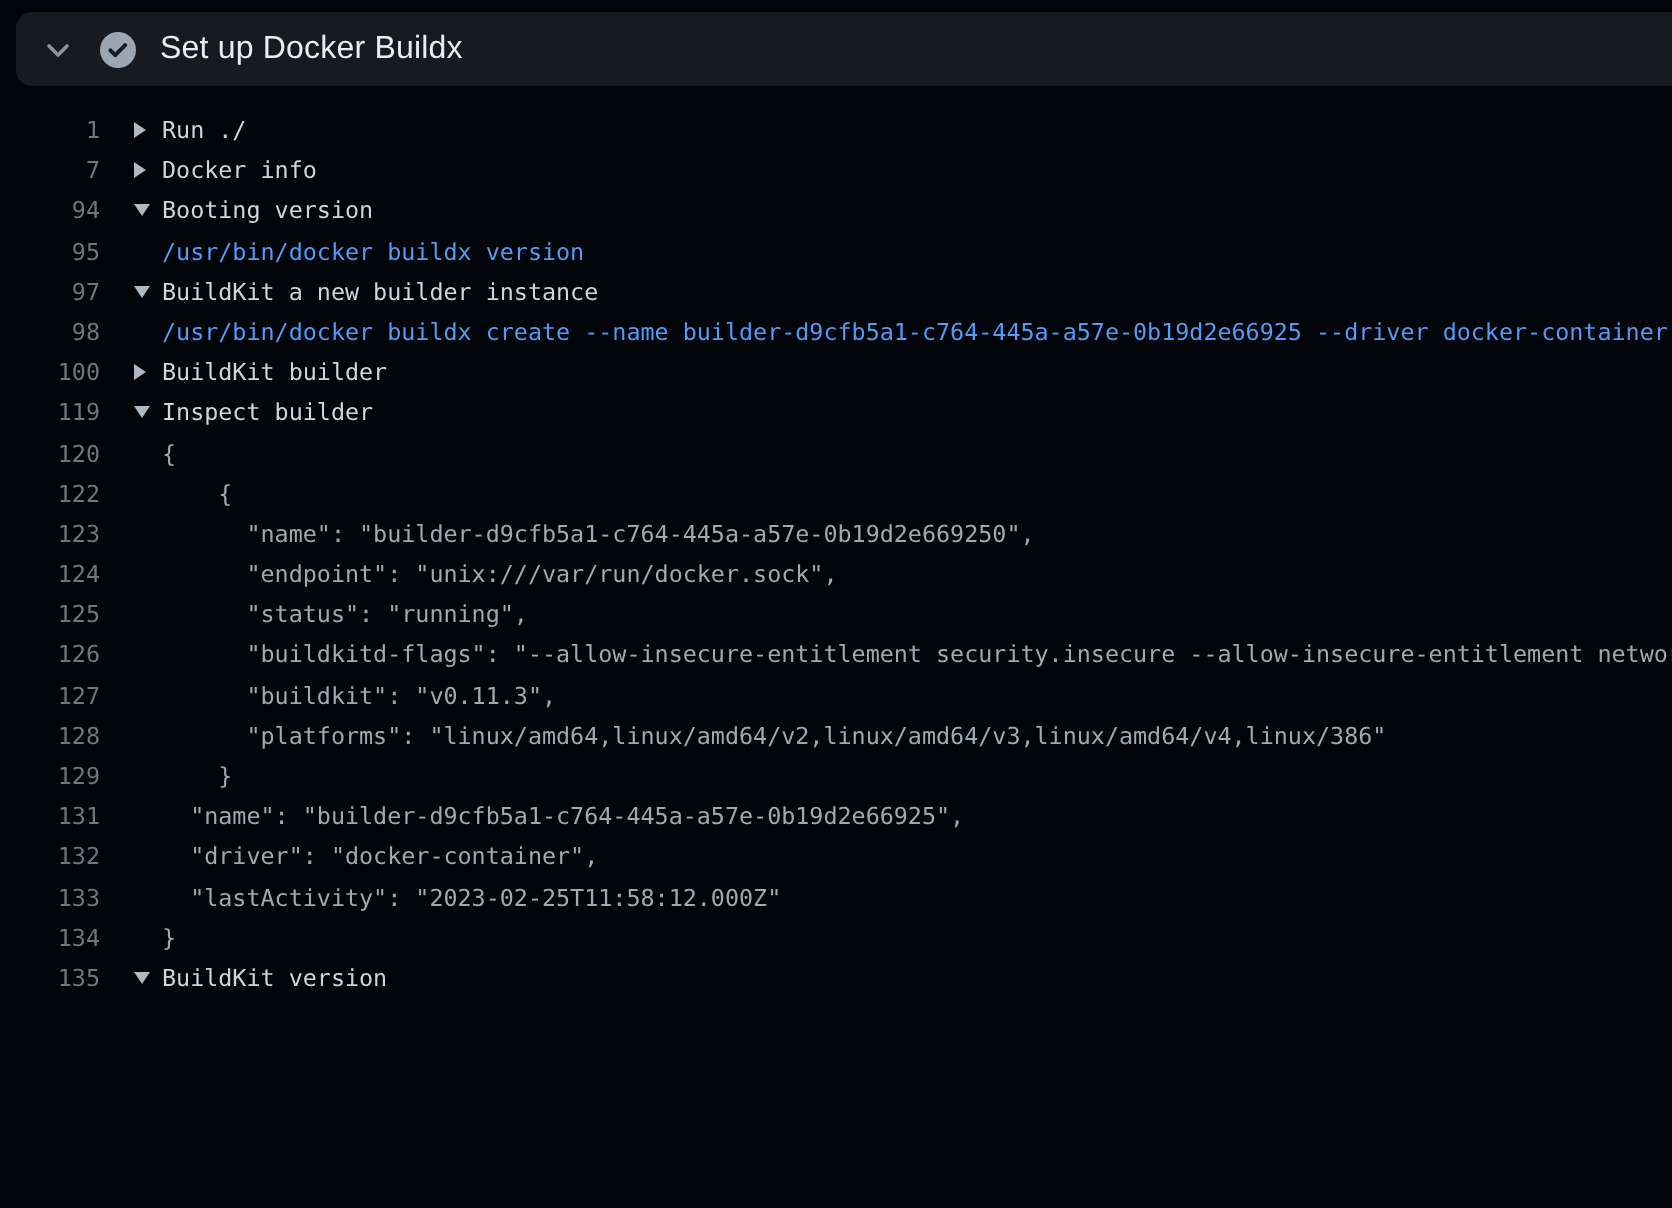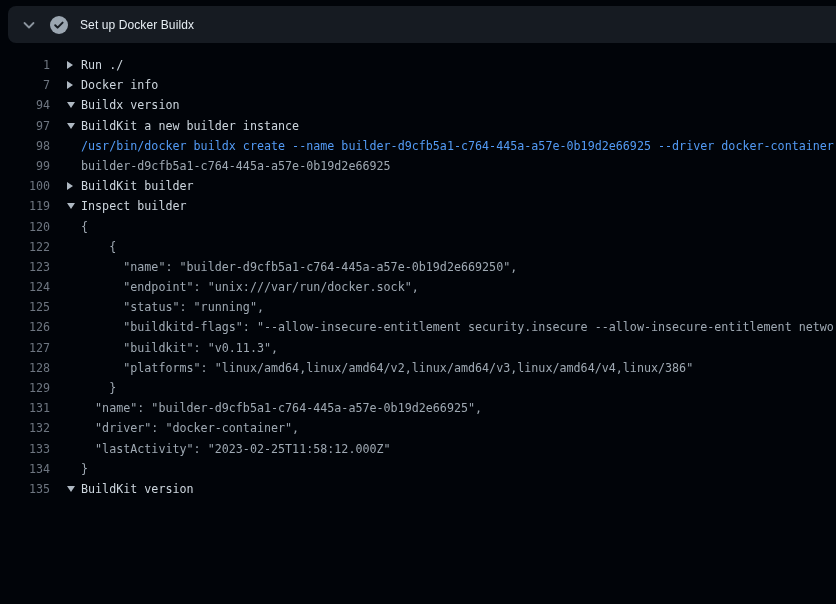"Set up Docker Buildx" .step-title { font-size: 12px -> 16px }
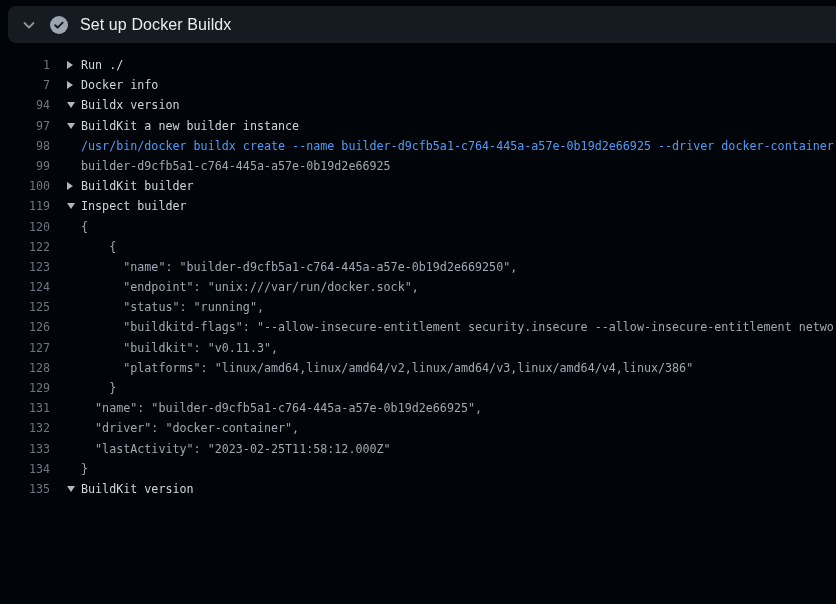"Buildx version" span.txt { text: Buildx -> Booting }
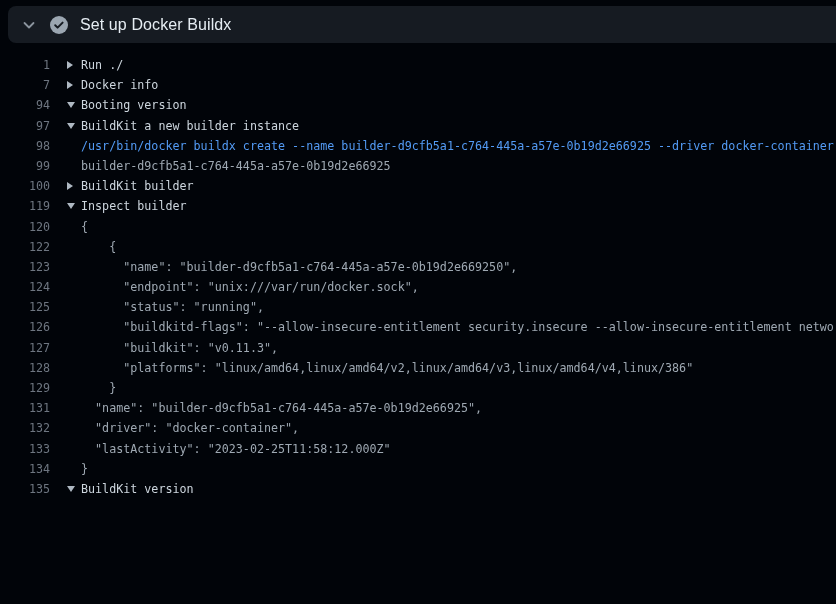"95" div.row { html: none -> <div><span>95</span><span></span><span>/usr/bin/docker buildx version</span></div> }
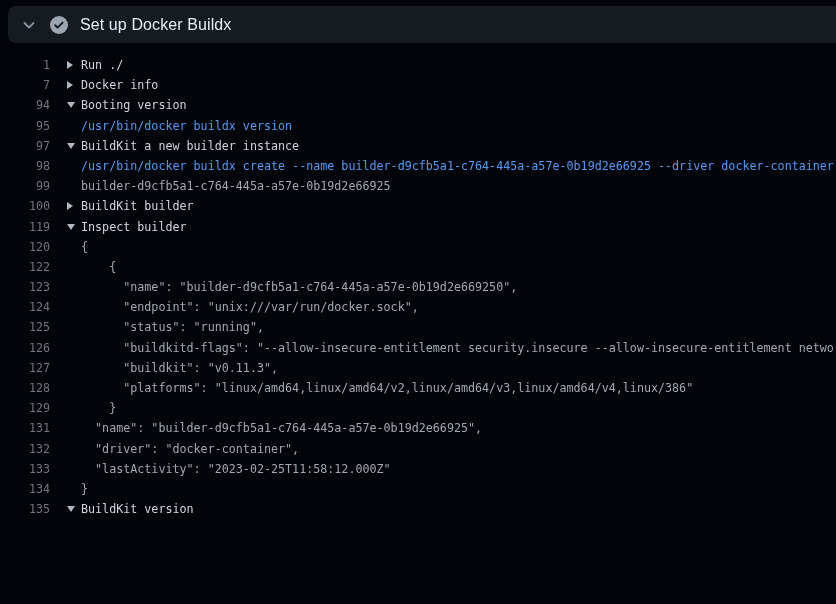"99" div.row { html: <div><span>99</span><span></span><span>builder-d9cfb5a1-c764-445a-a57e-0b19d2e66925</span></div> -> none }
